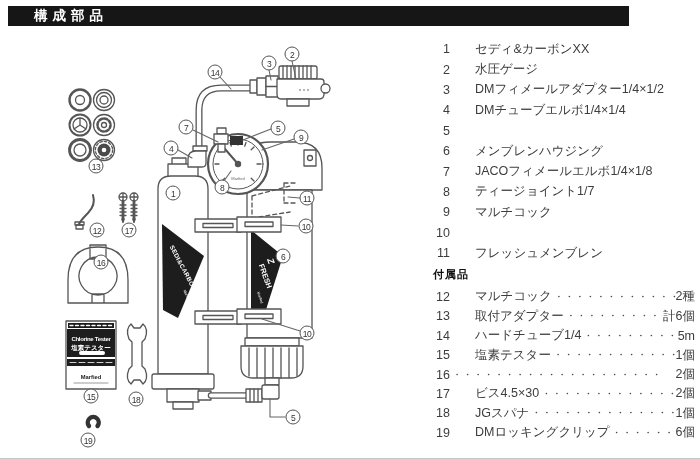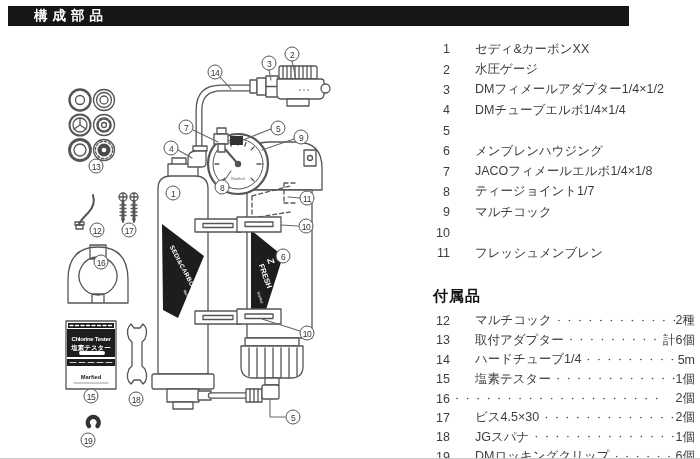"付属品" .acc-title { font-size: 15px -> 11px; margin: 24px 0 5px 0 -> 4px 0 5px 0 }
